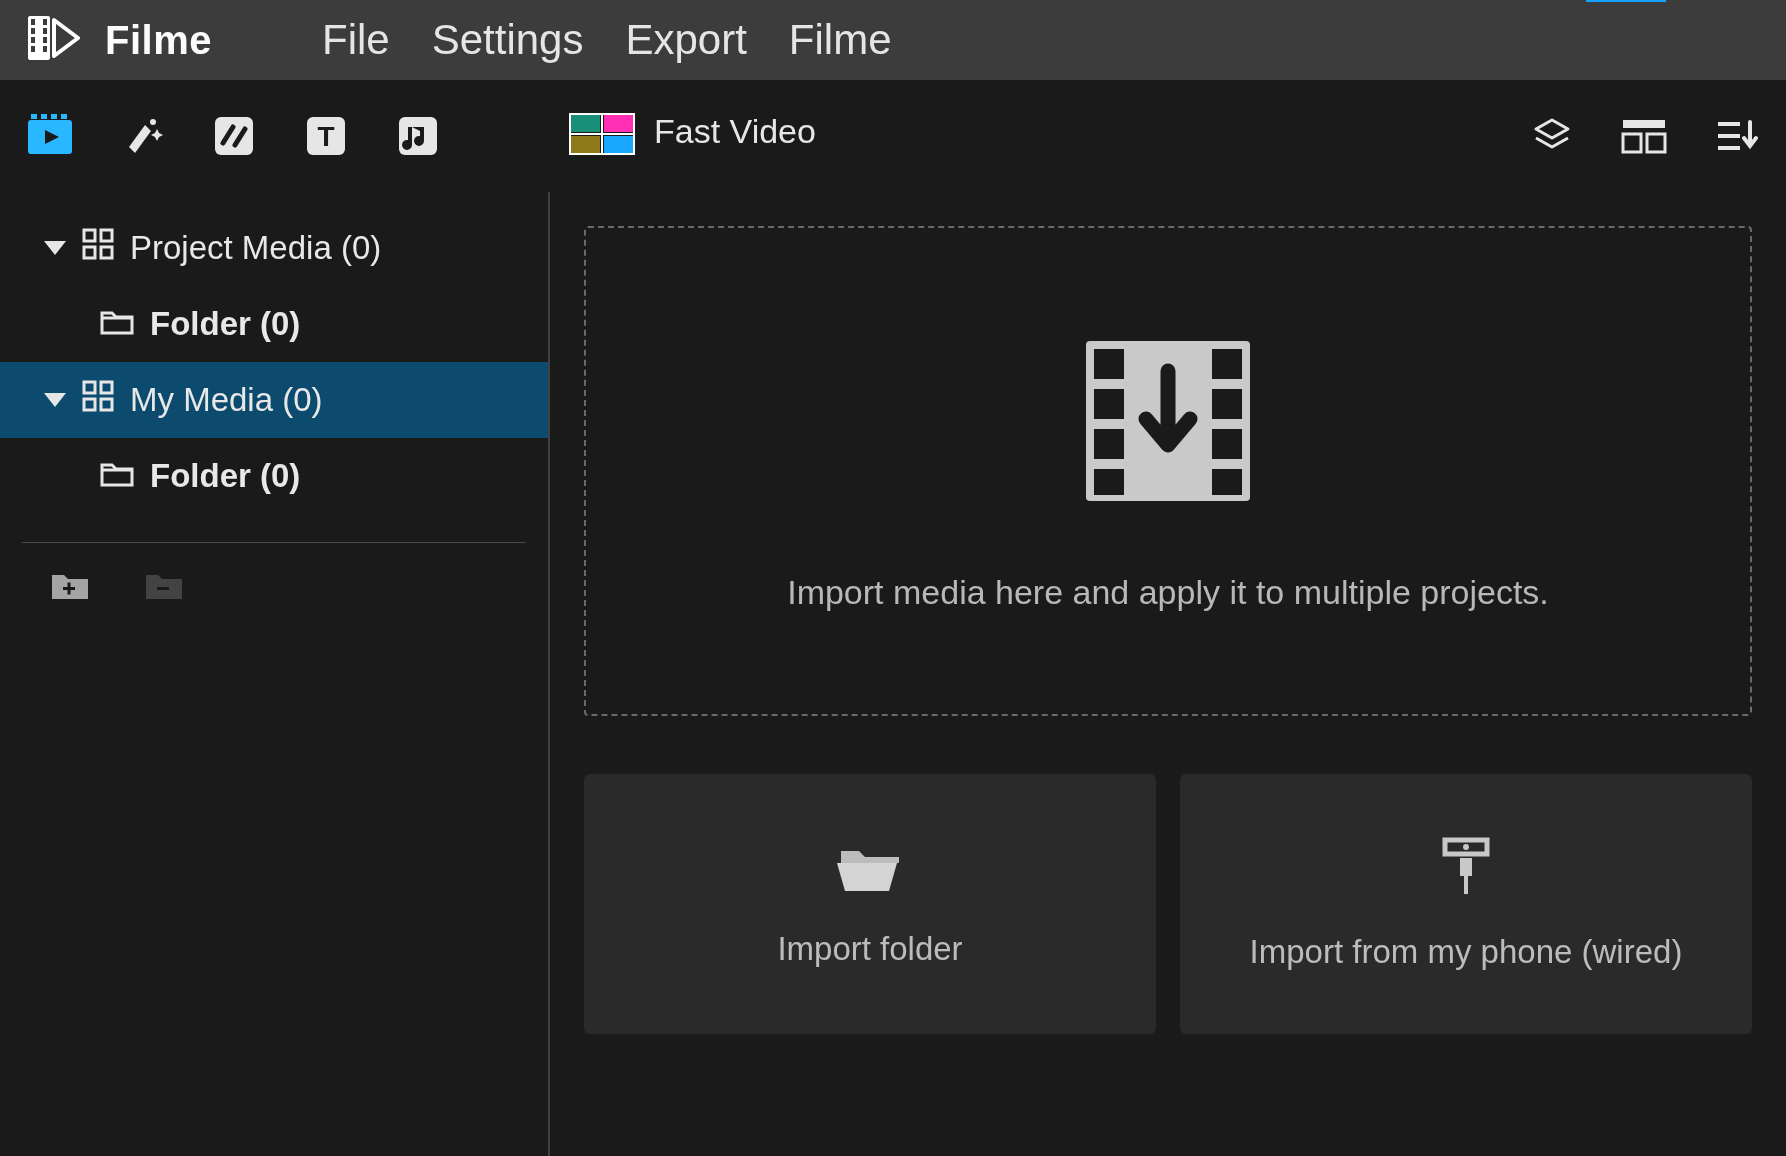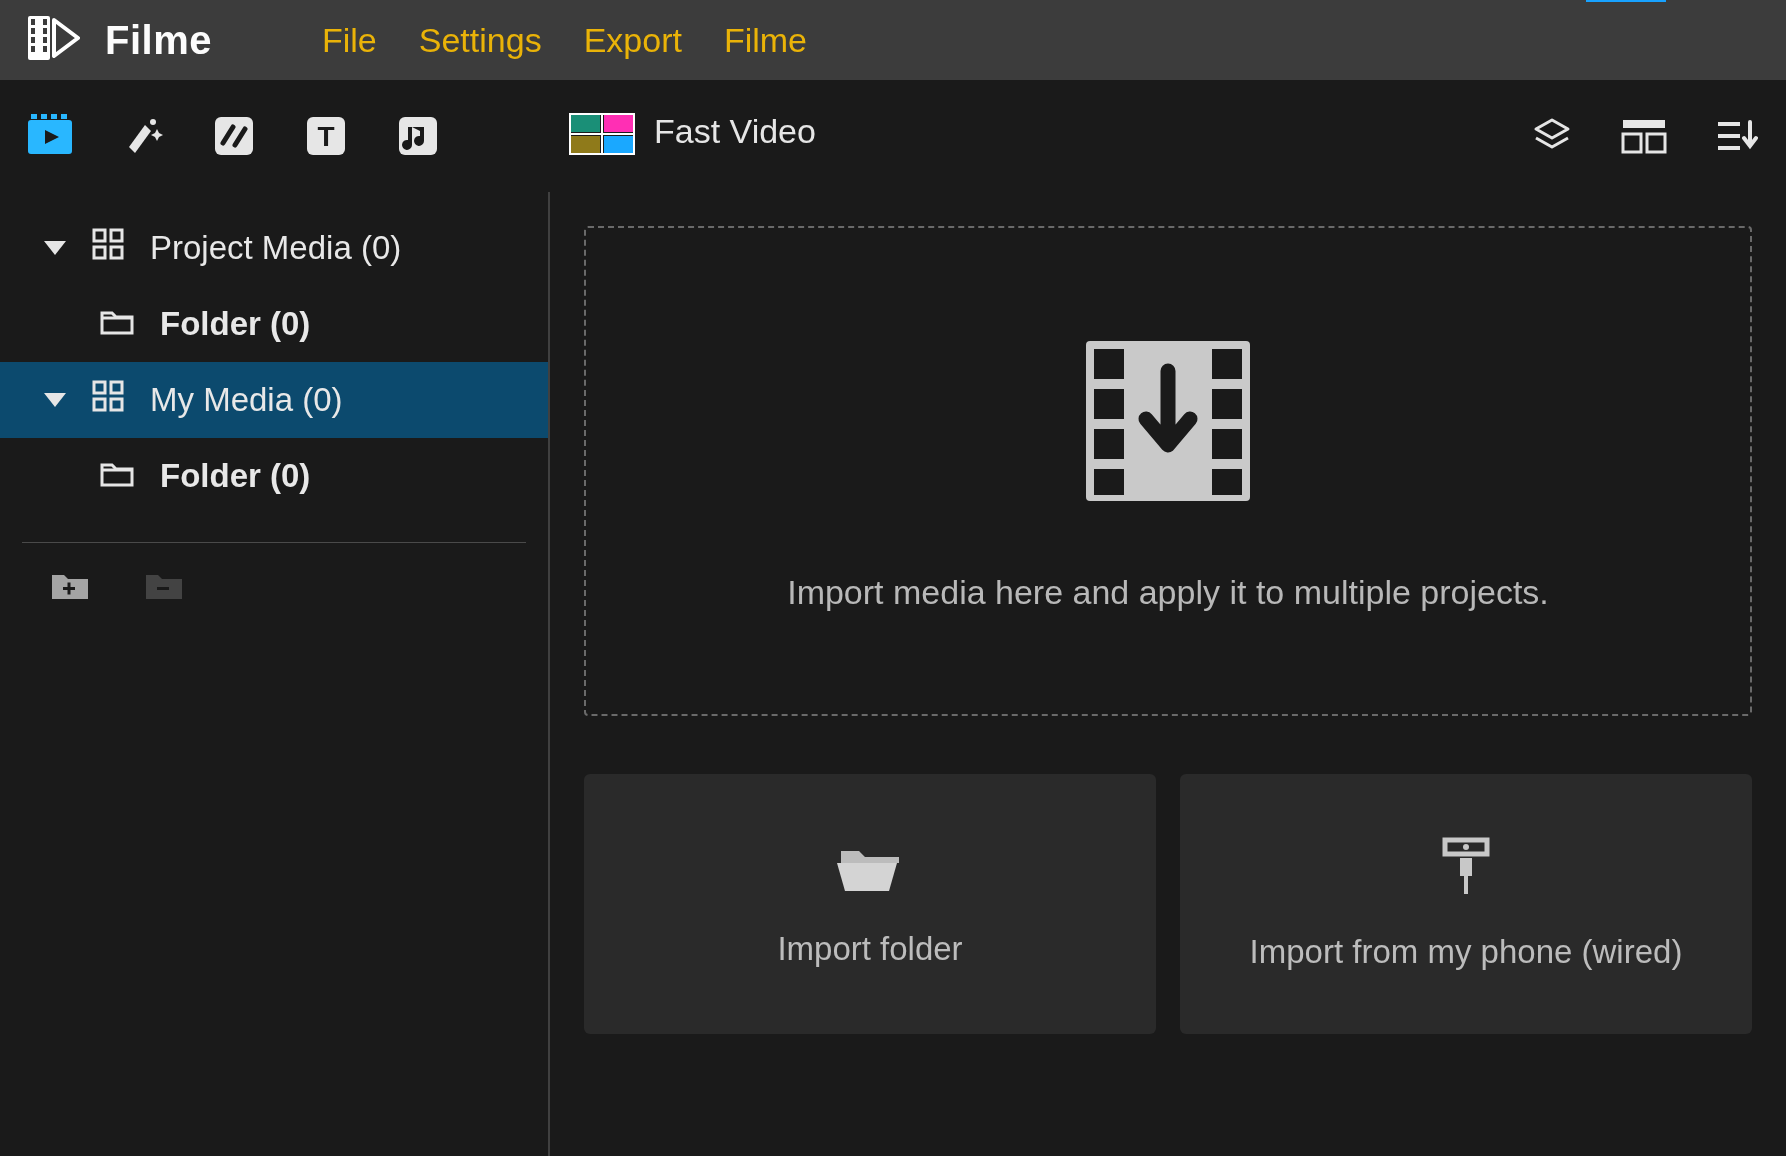"File" .menu-item { color: #eab308 -> #e5e5e5; font-size: 34px -> 42px }
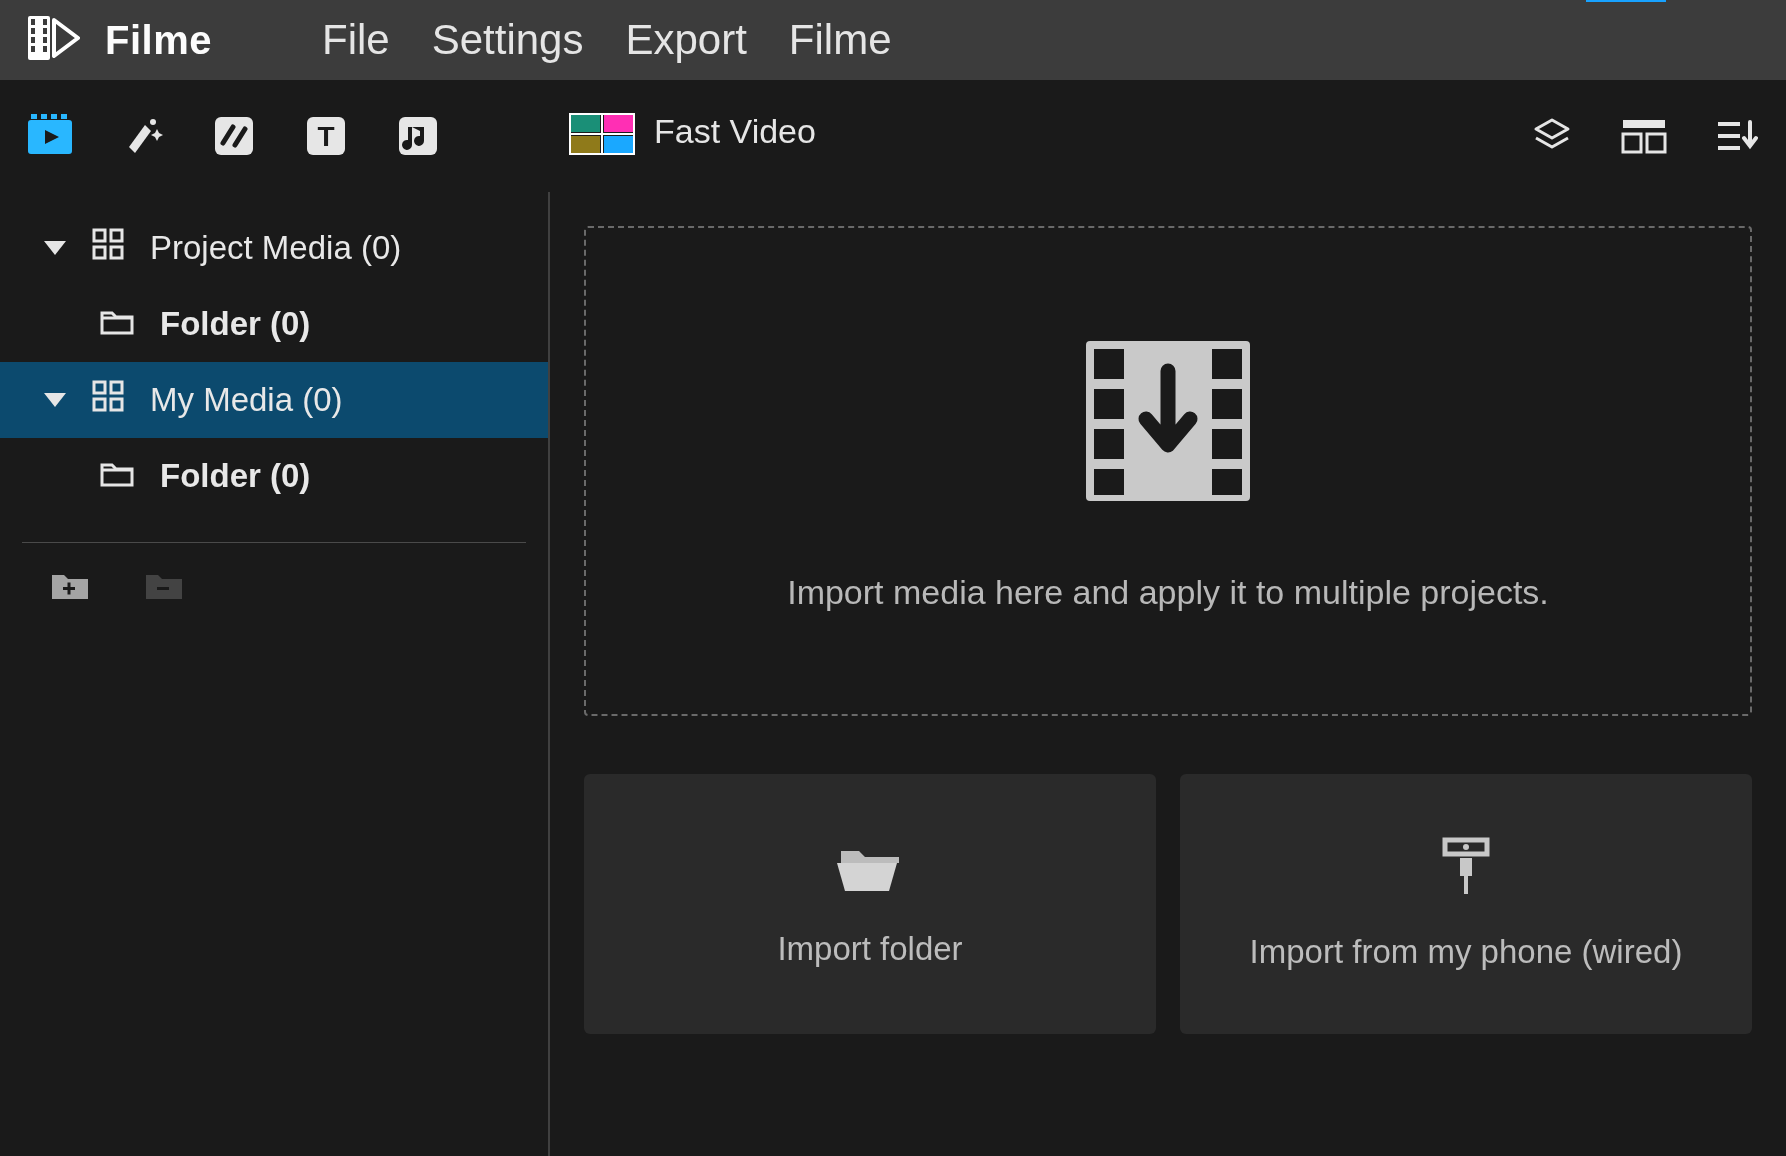"Project Media (0)" .tree-row { gap: 26px -> 16px }
